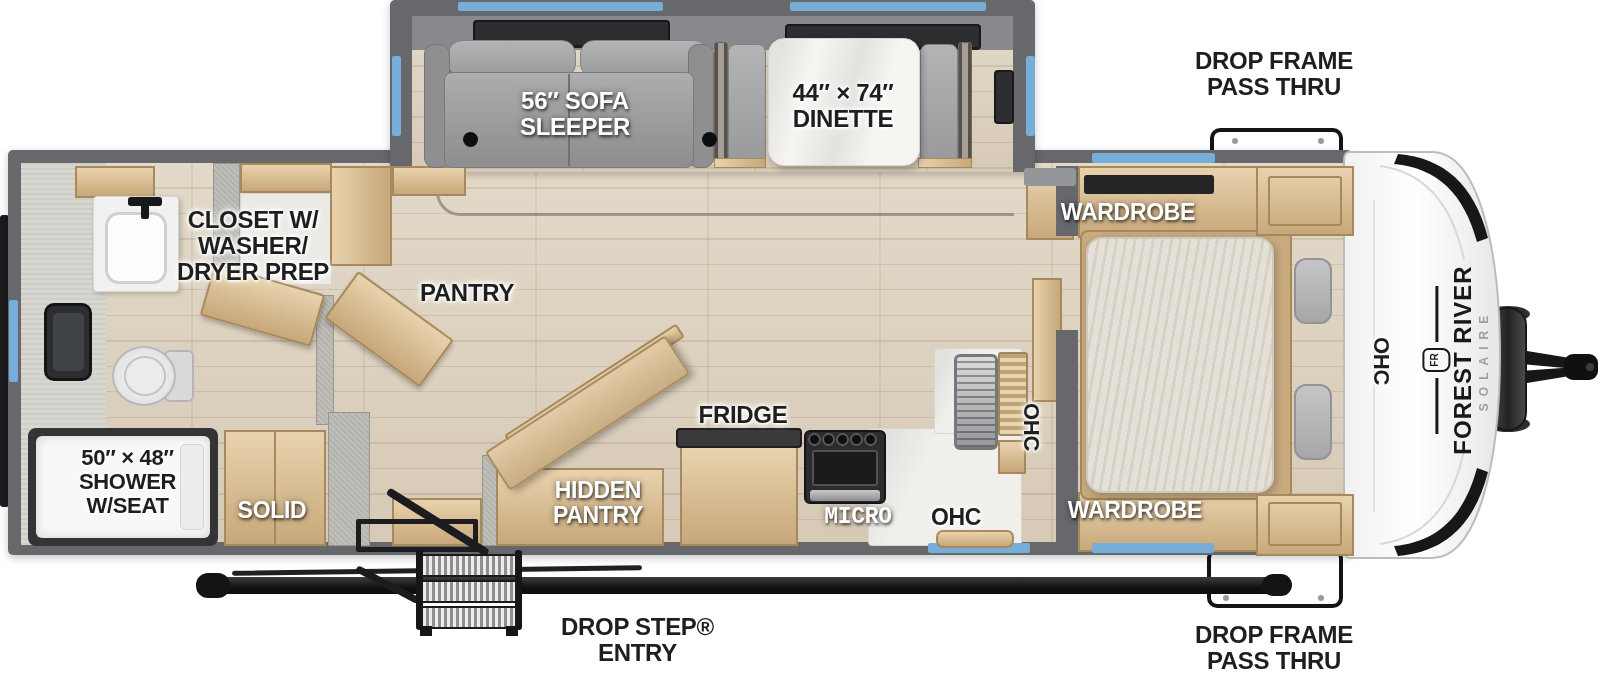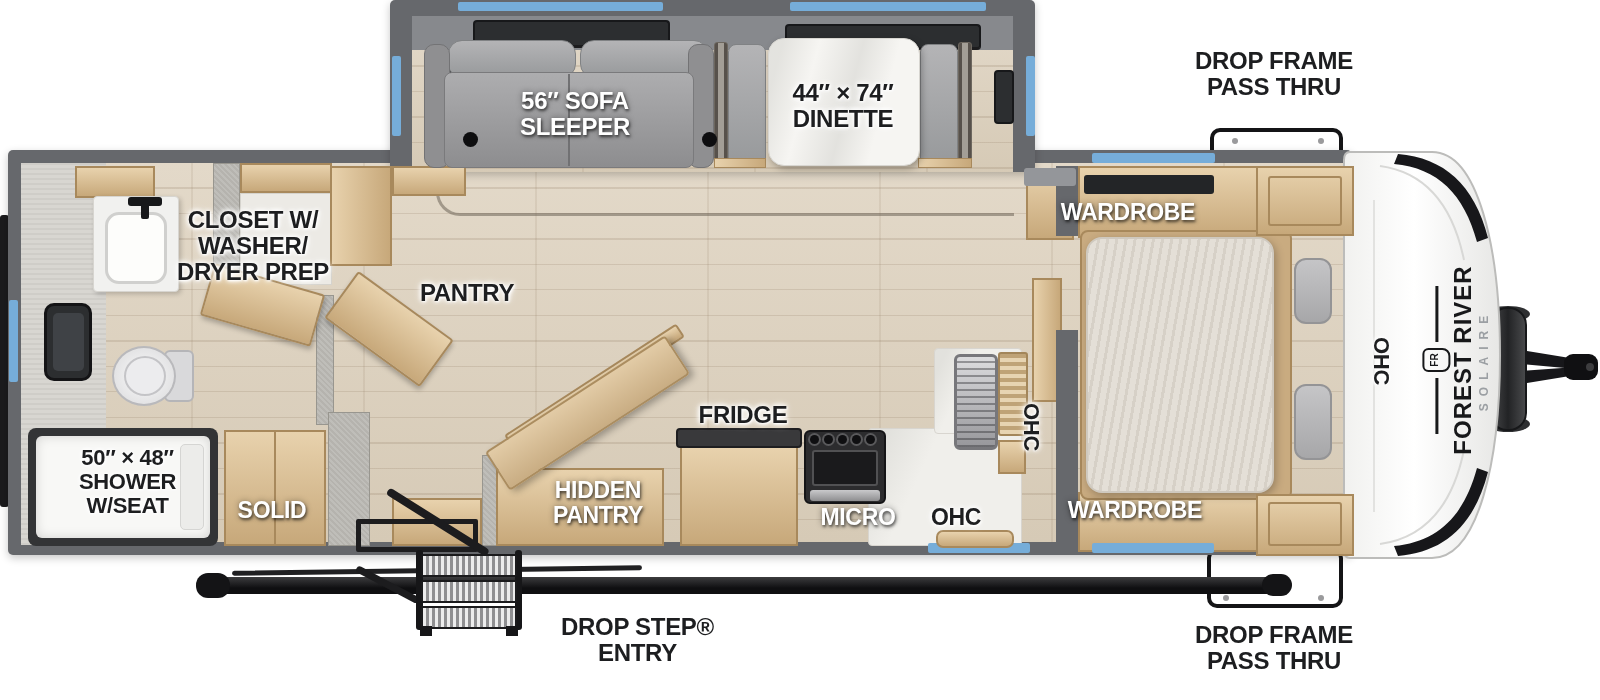"MICRO" div.abs { font-family: none -> Liberation Mono, monospace }
